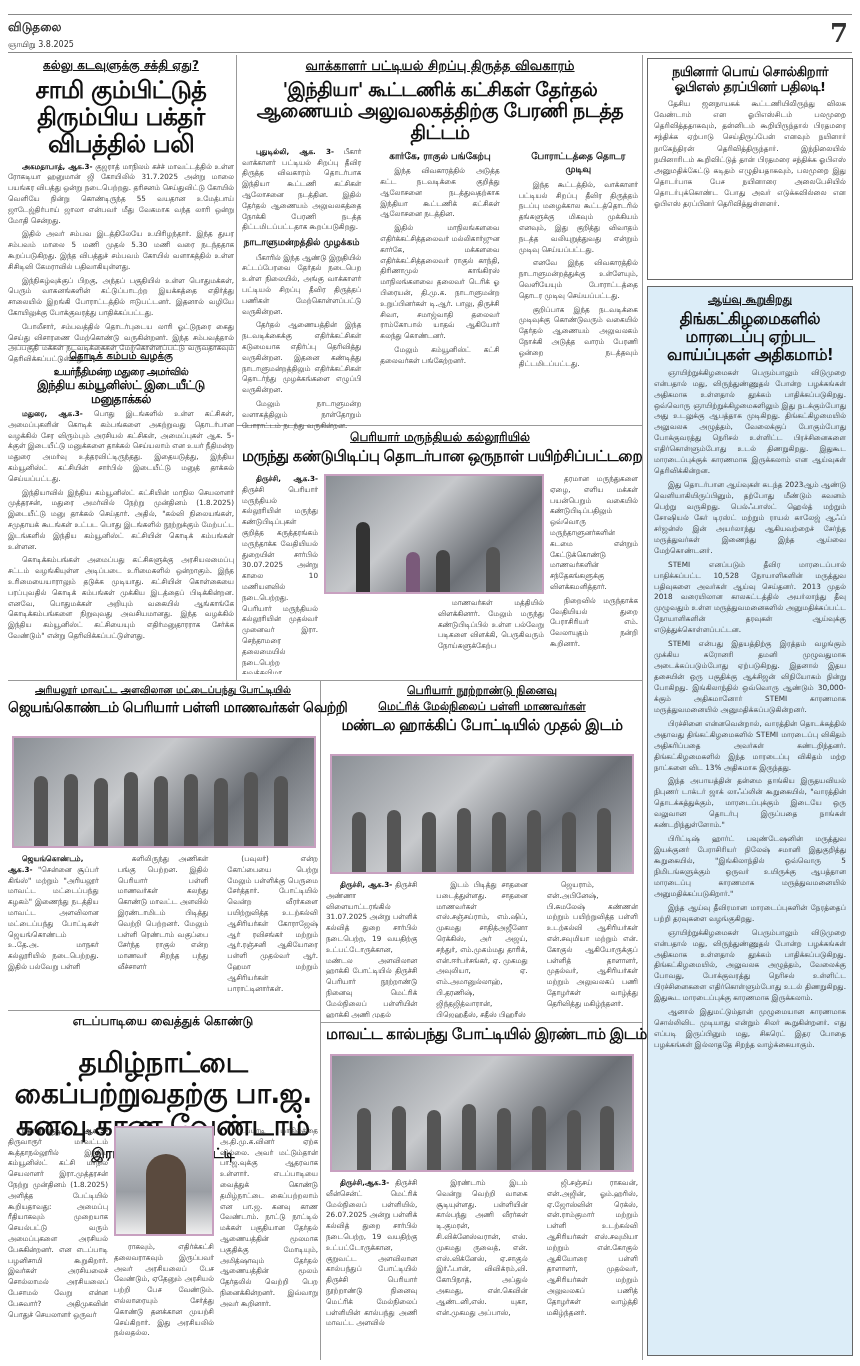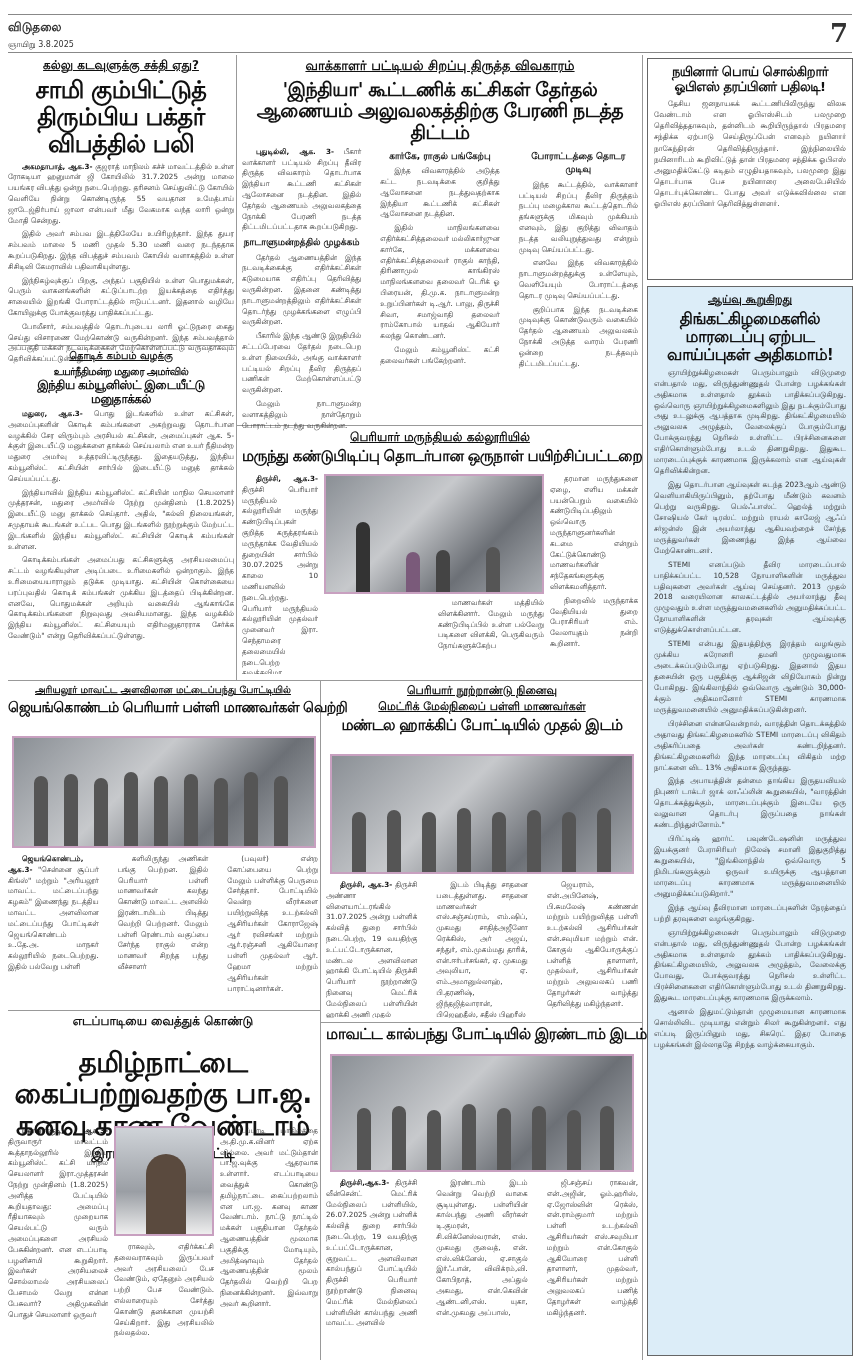"தேர்தல் ஆணையத்தின் இந்த நடவடிக்கைக்கு" p { order: before "பீகாரில் இந்த ஆண்டு இறுதியில்" -> after "பீகாரில் இந்த ஆண்டு இறுதியில்" }
